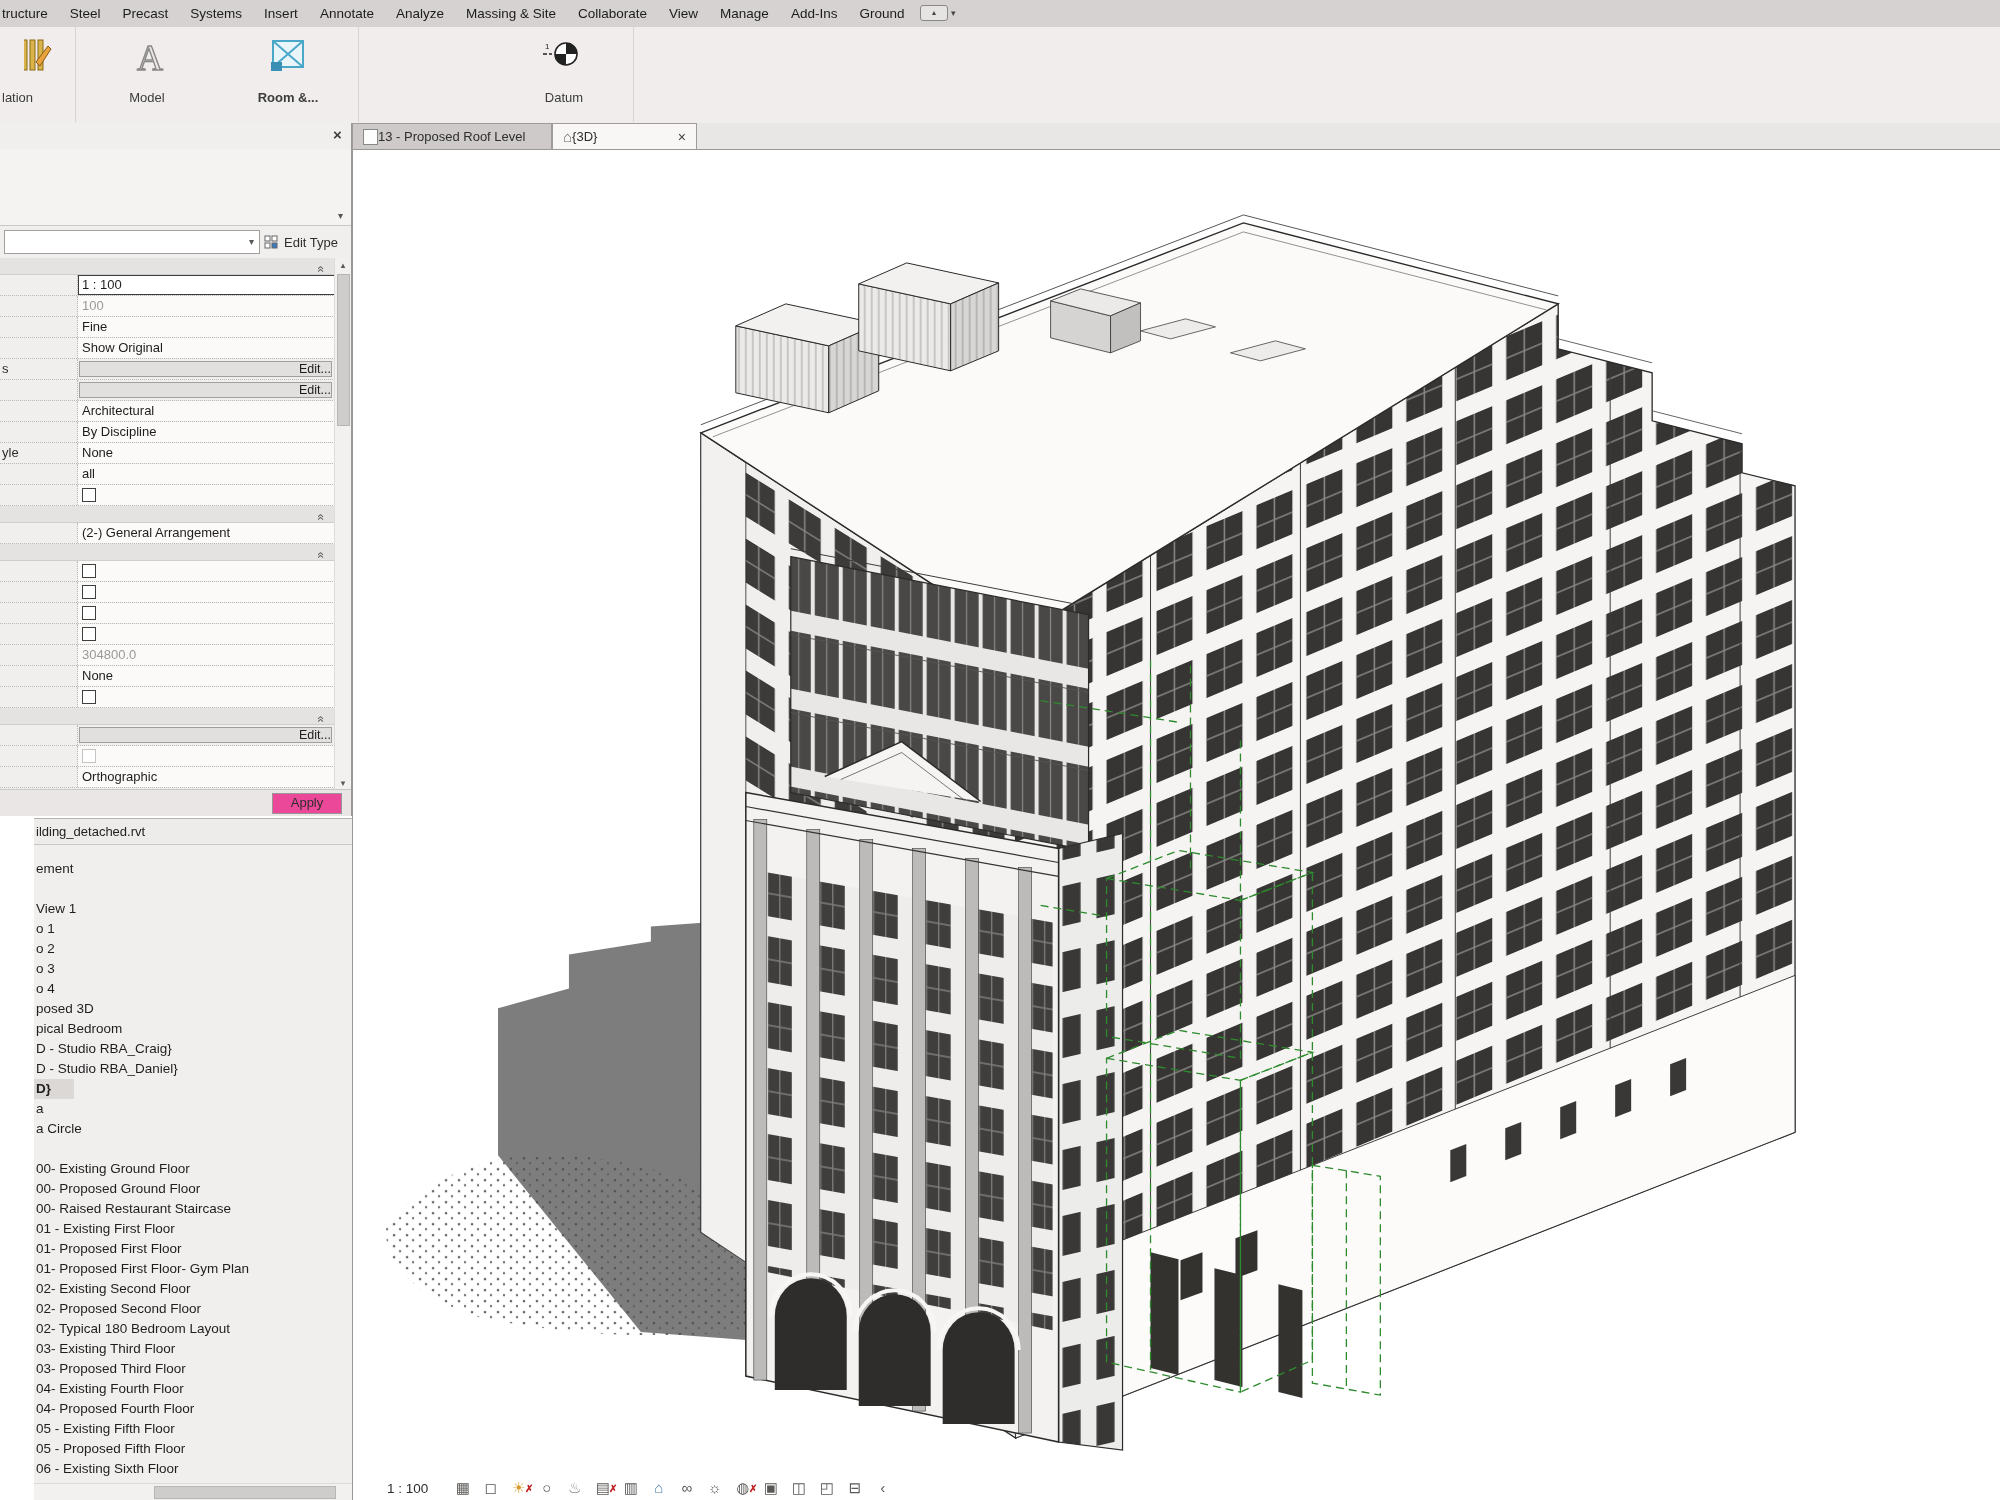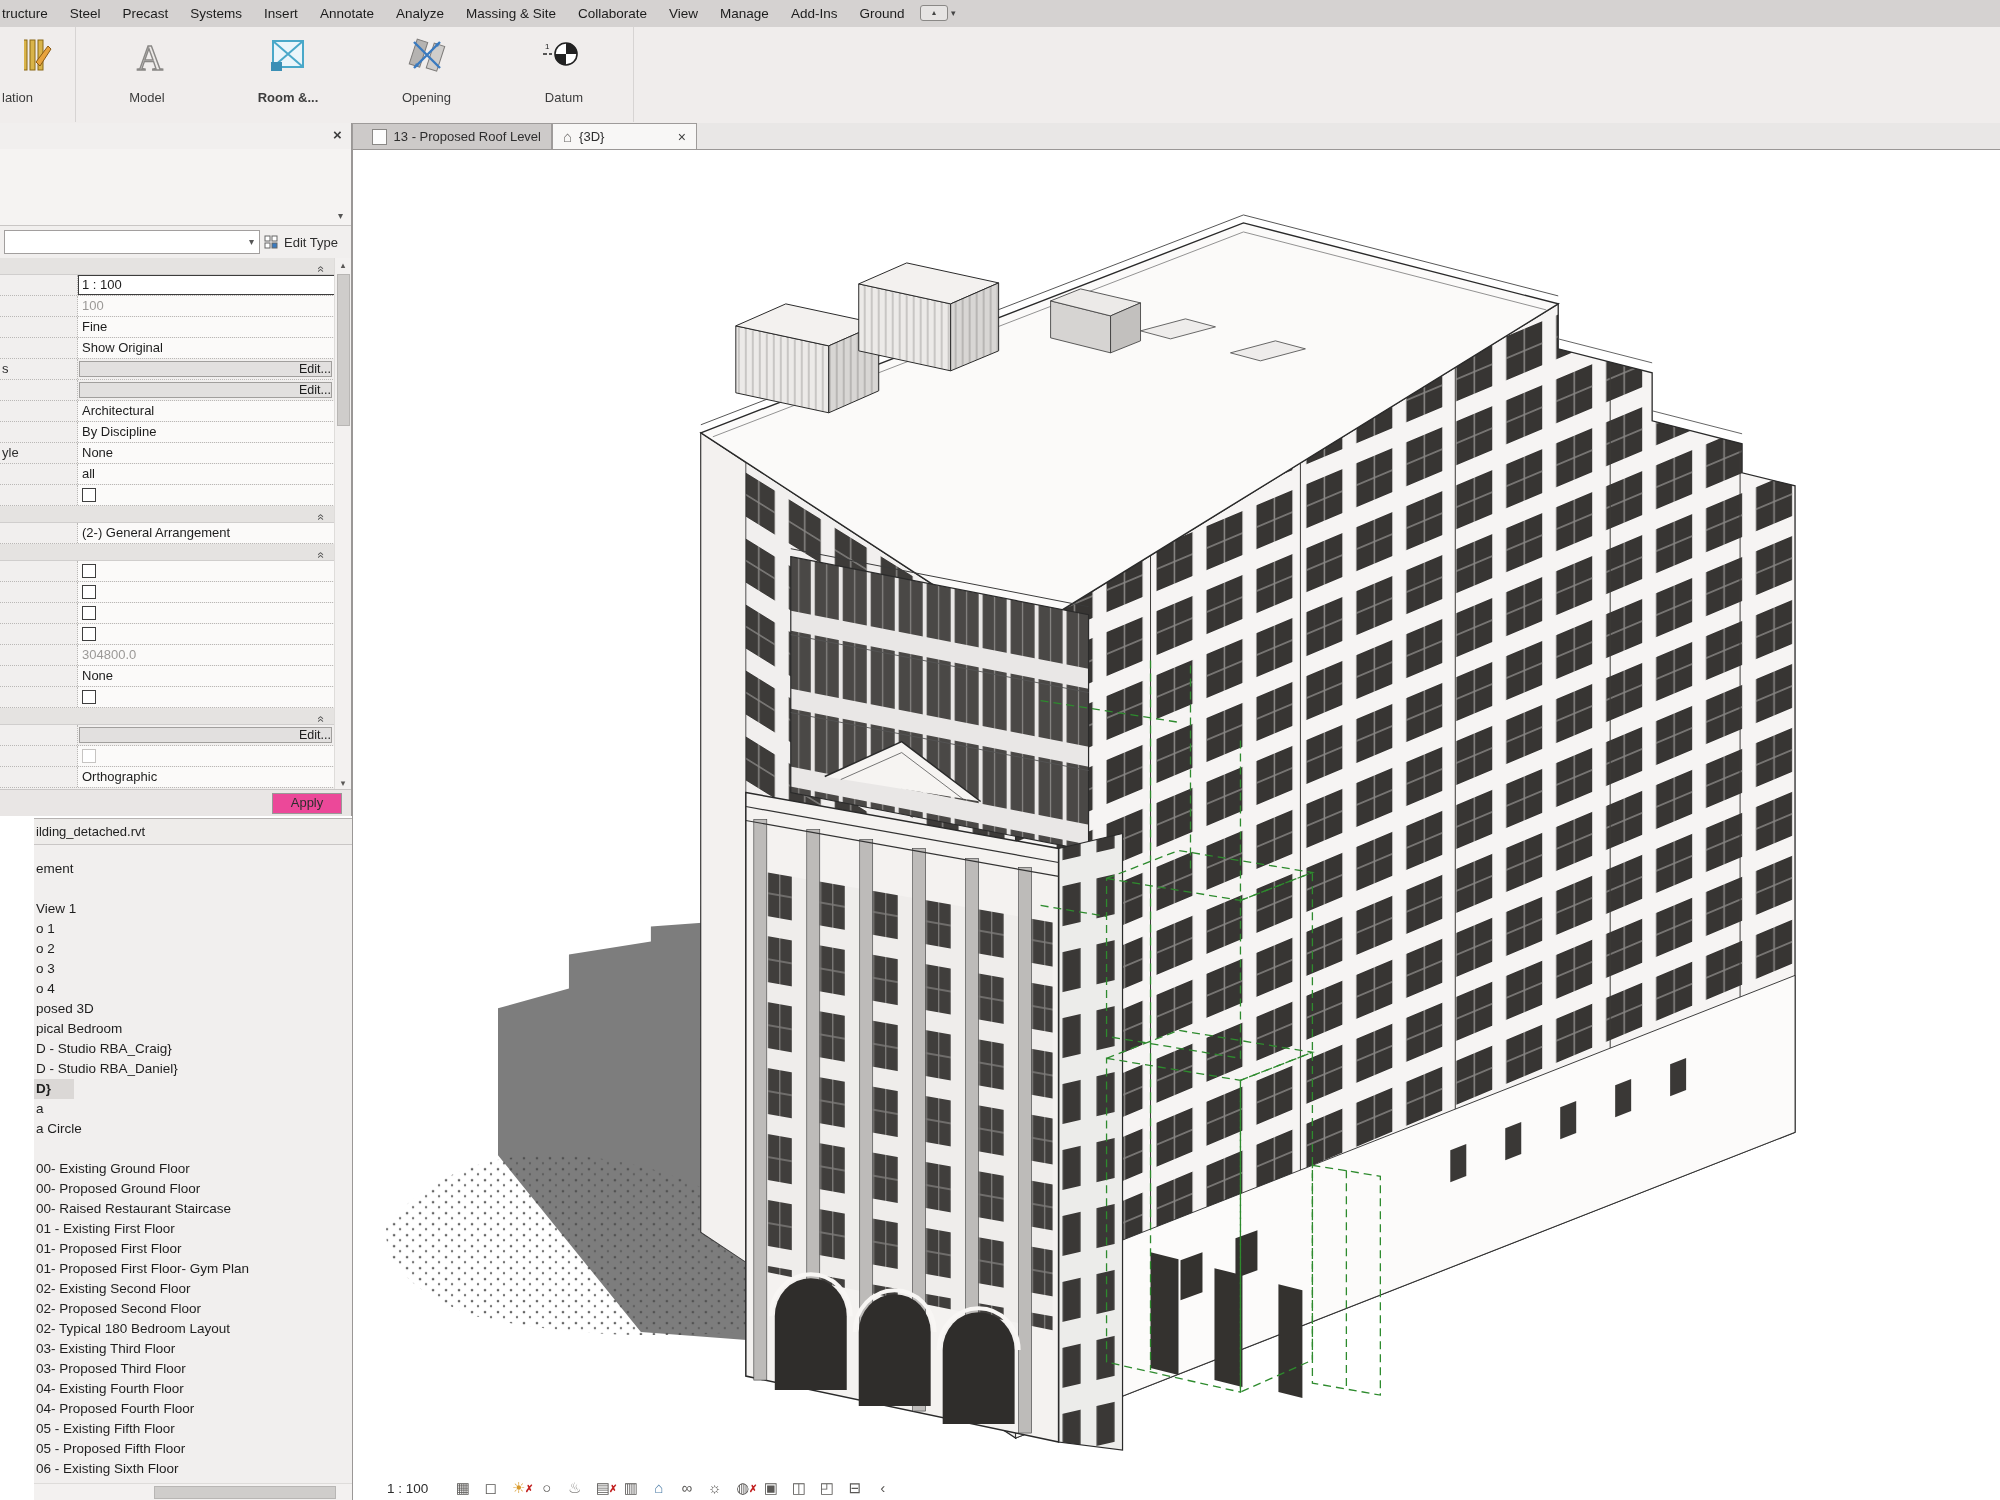"Opening" div.panel-btn { html: <div> <span> <svg> <rect></rect> <rect></rect> <path></path> <polygon></polygon> <polygon></polygon> </svg> </span> <span>Opening</span> </div> -> none }
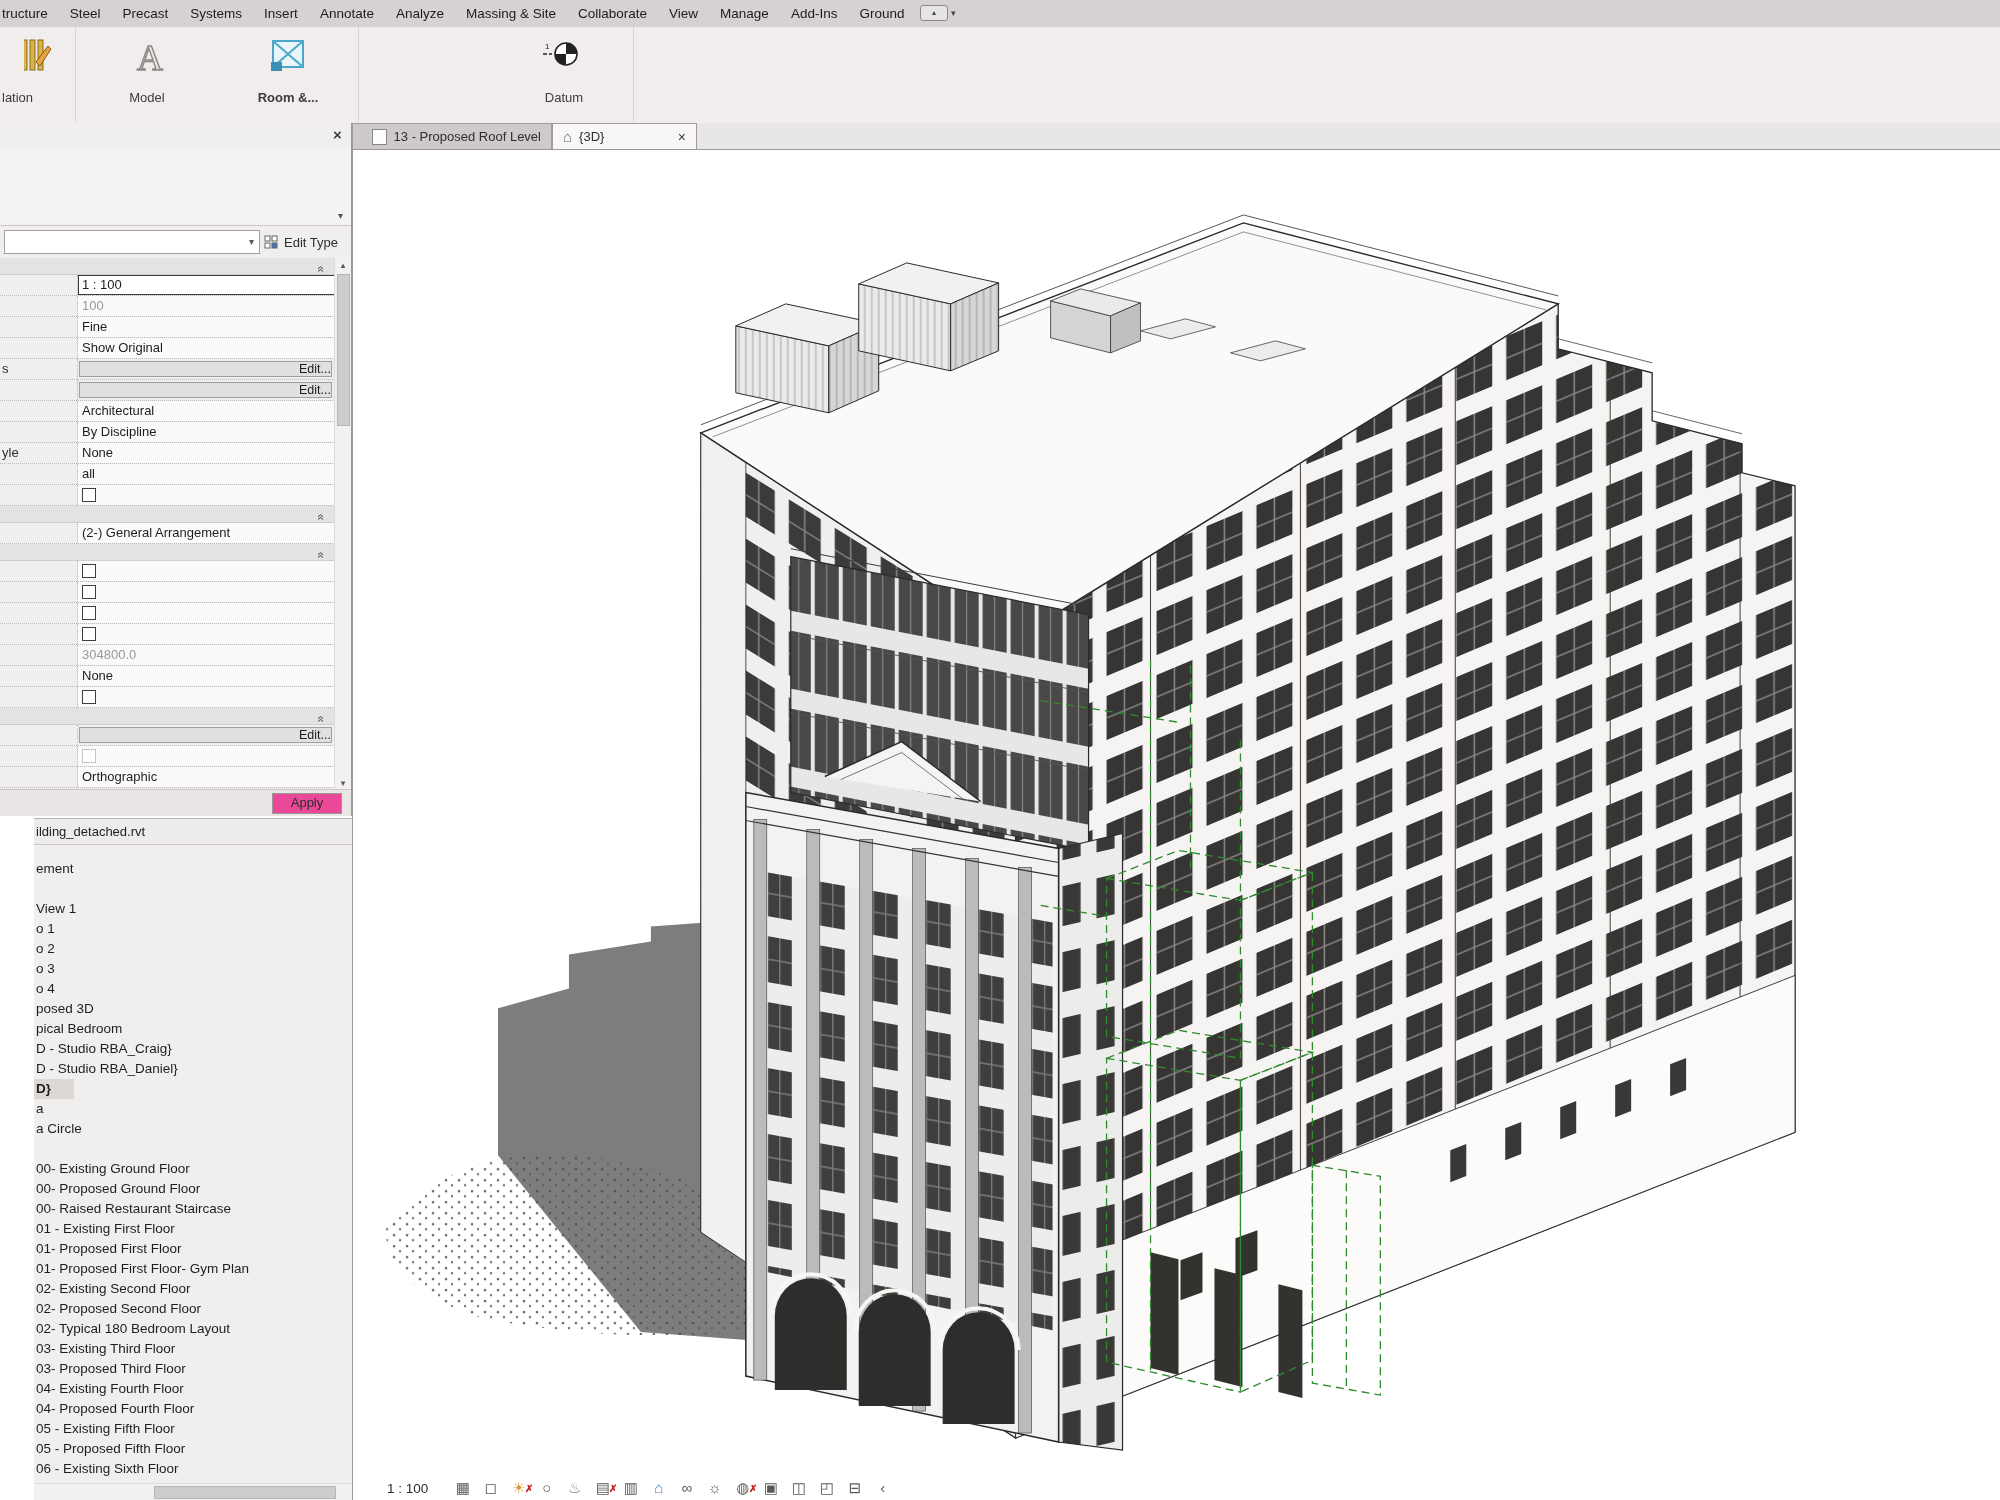"13 - Proposed Roof Level" .vtab { gap: 7px -> 0; justify-content: flex-end -> none }
